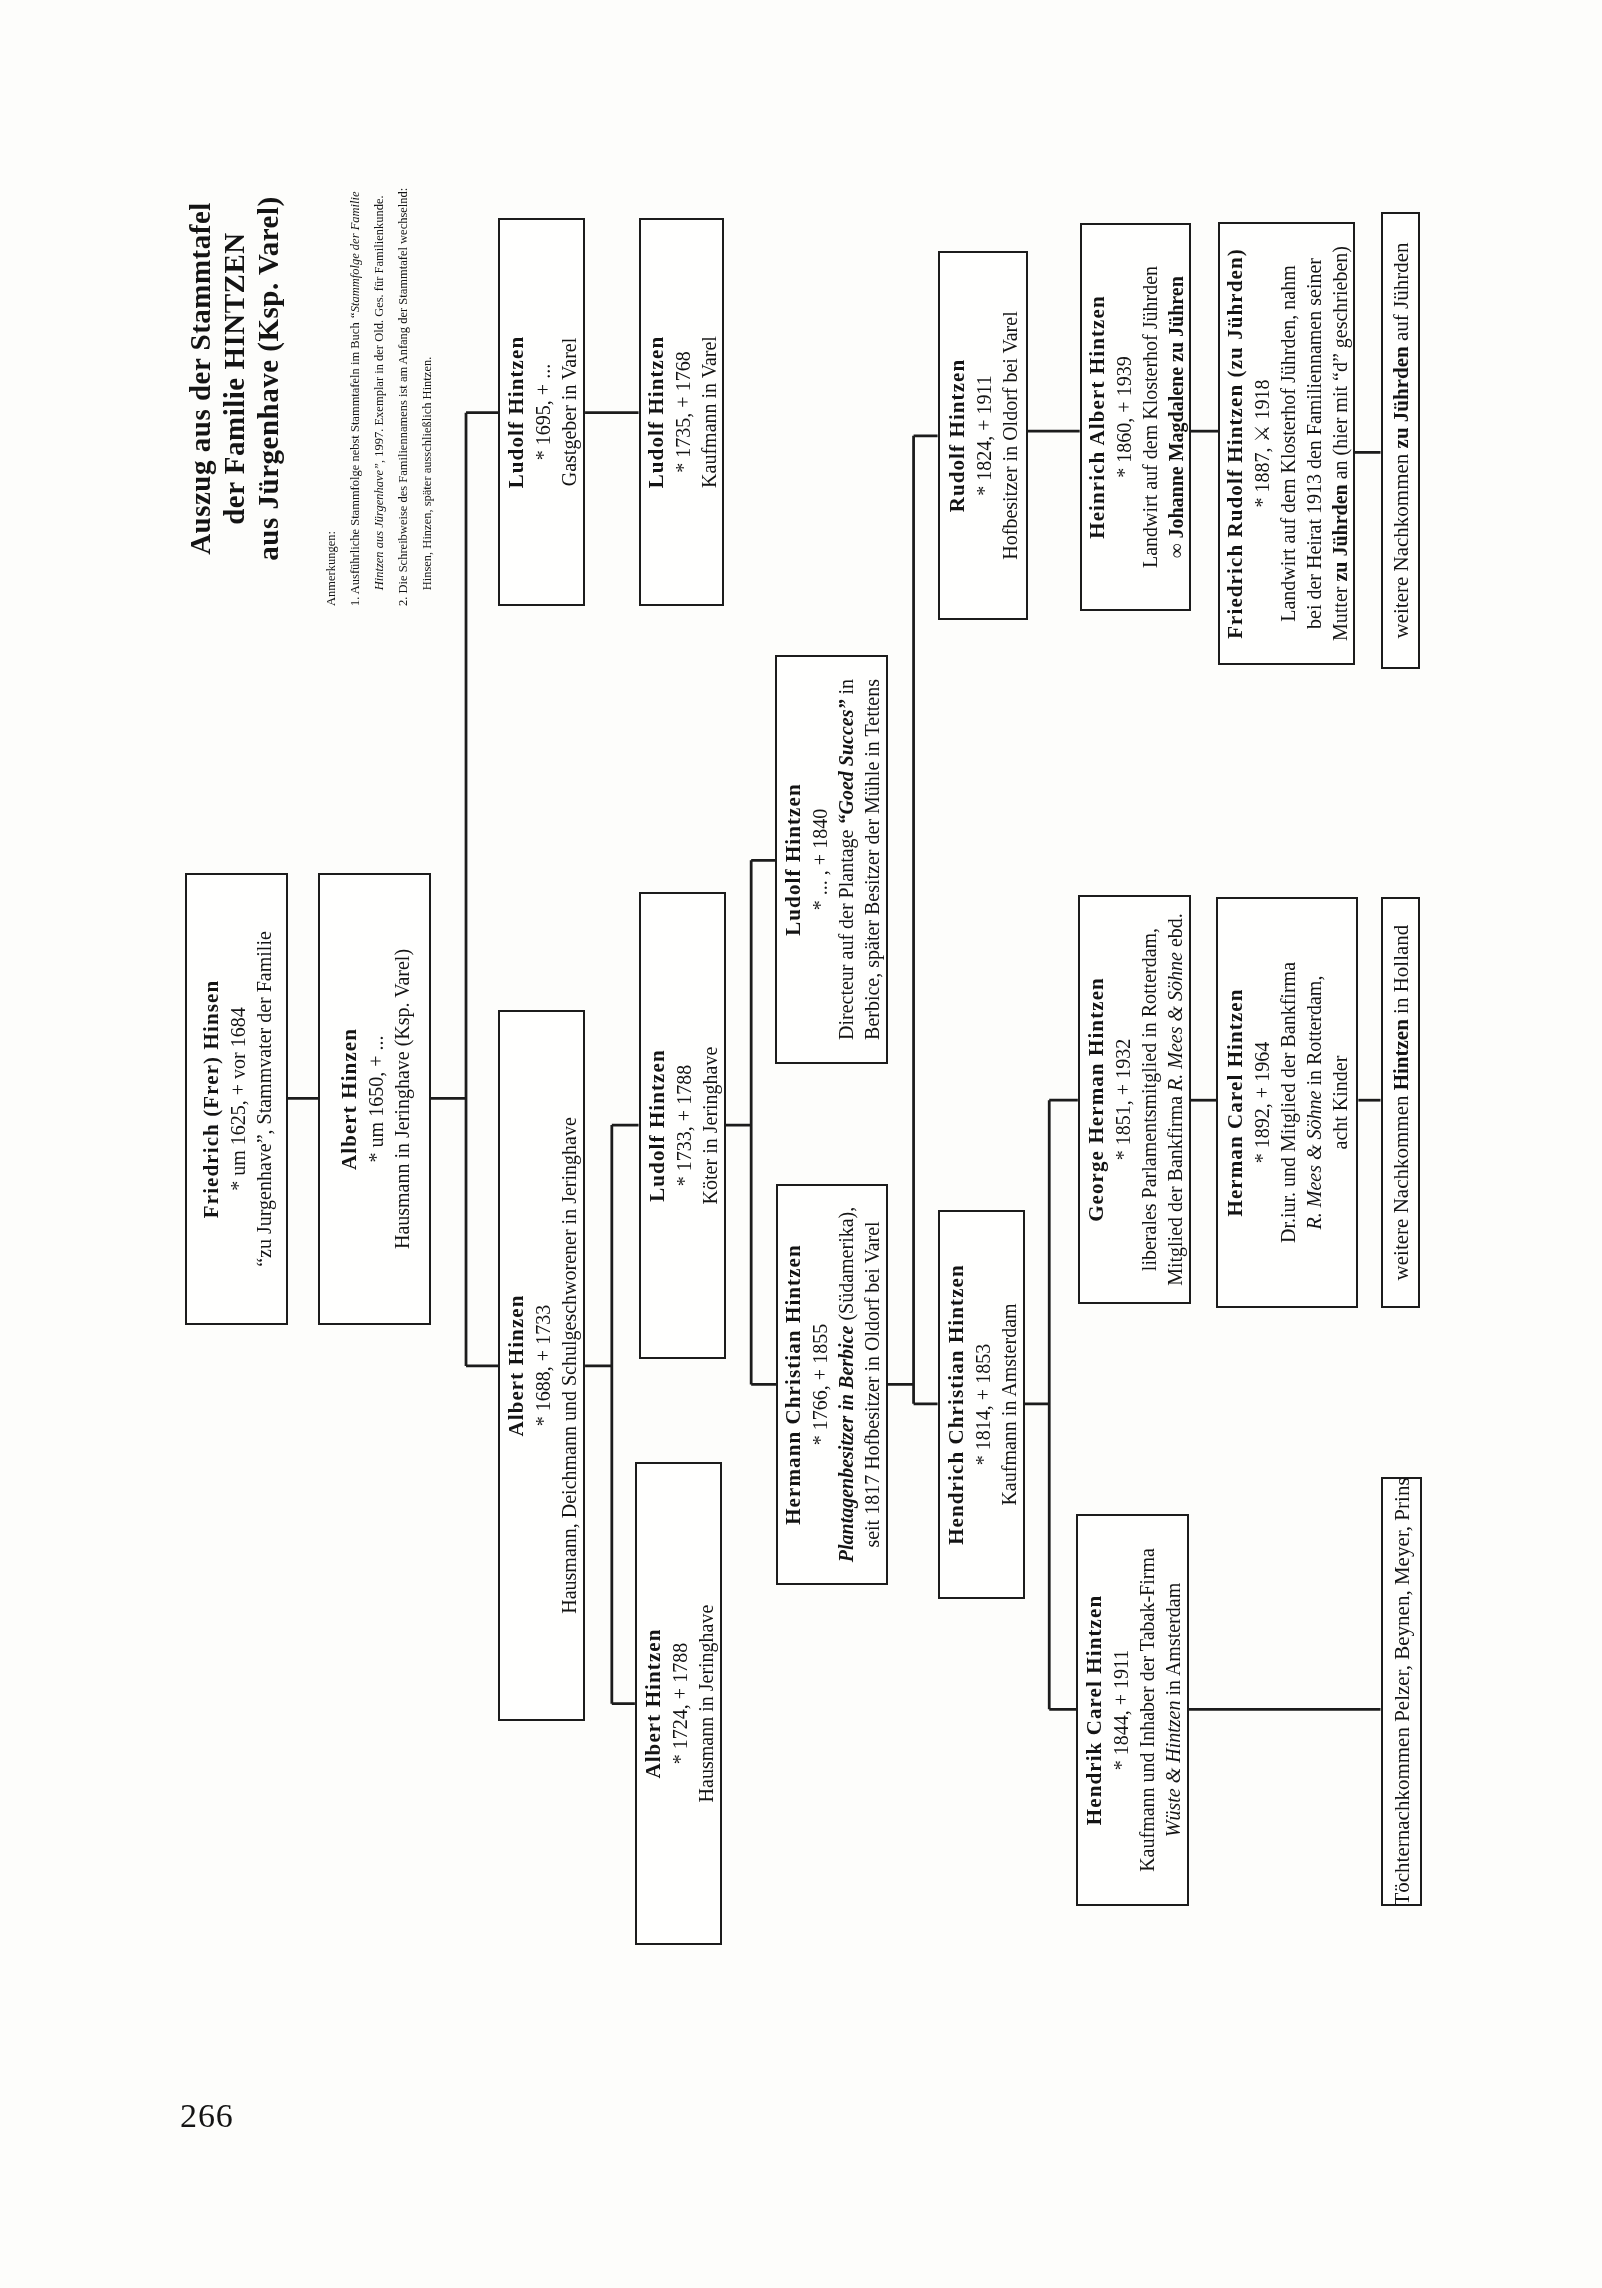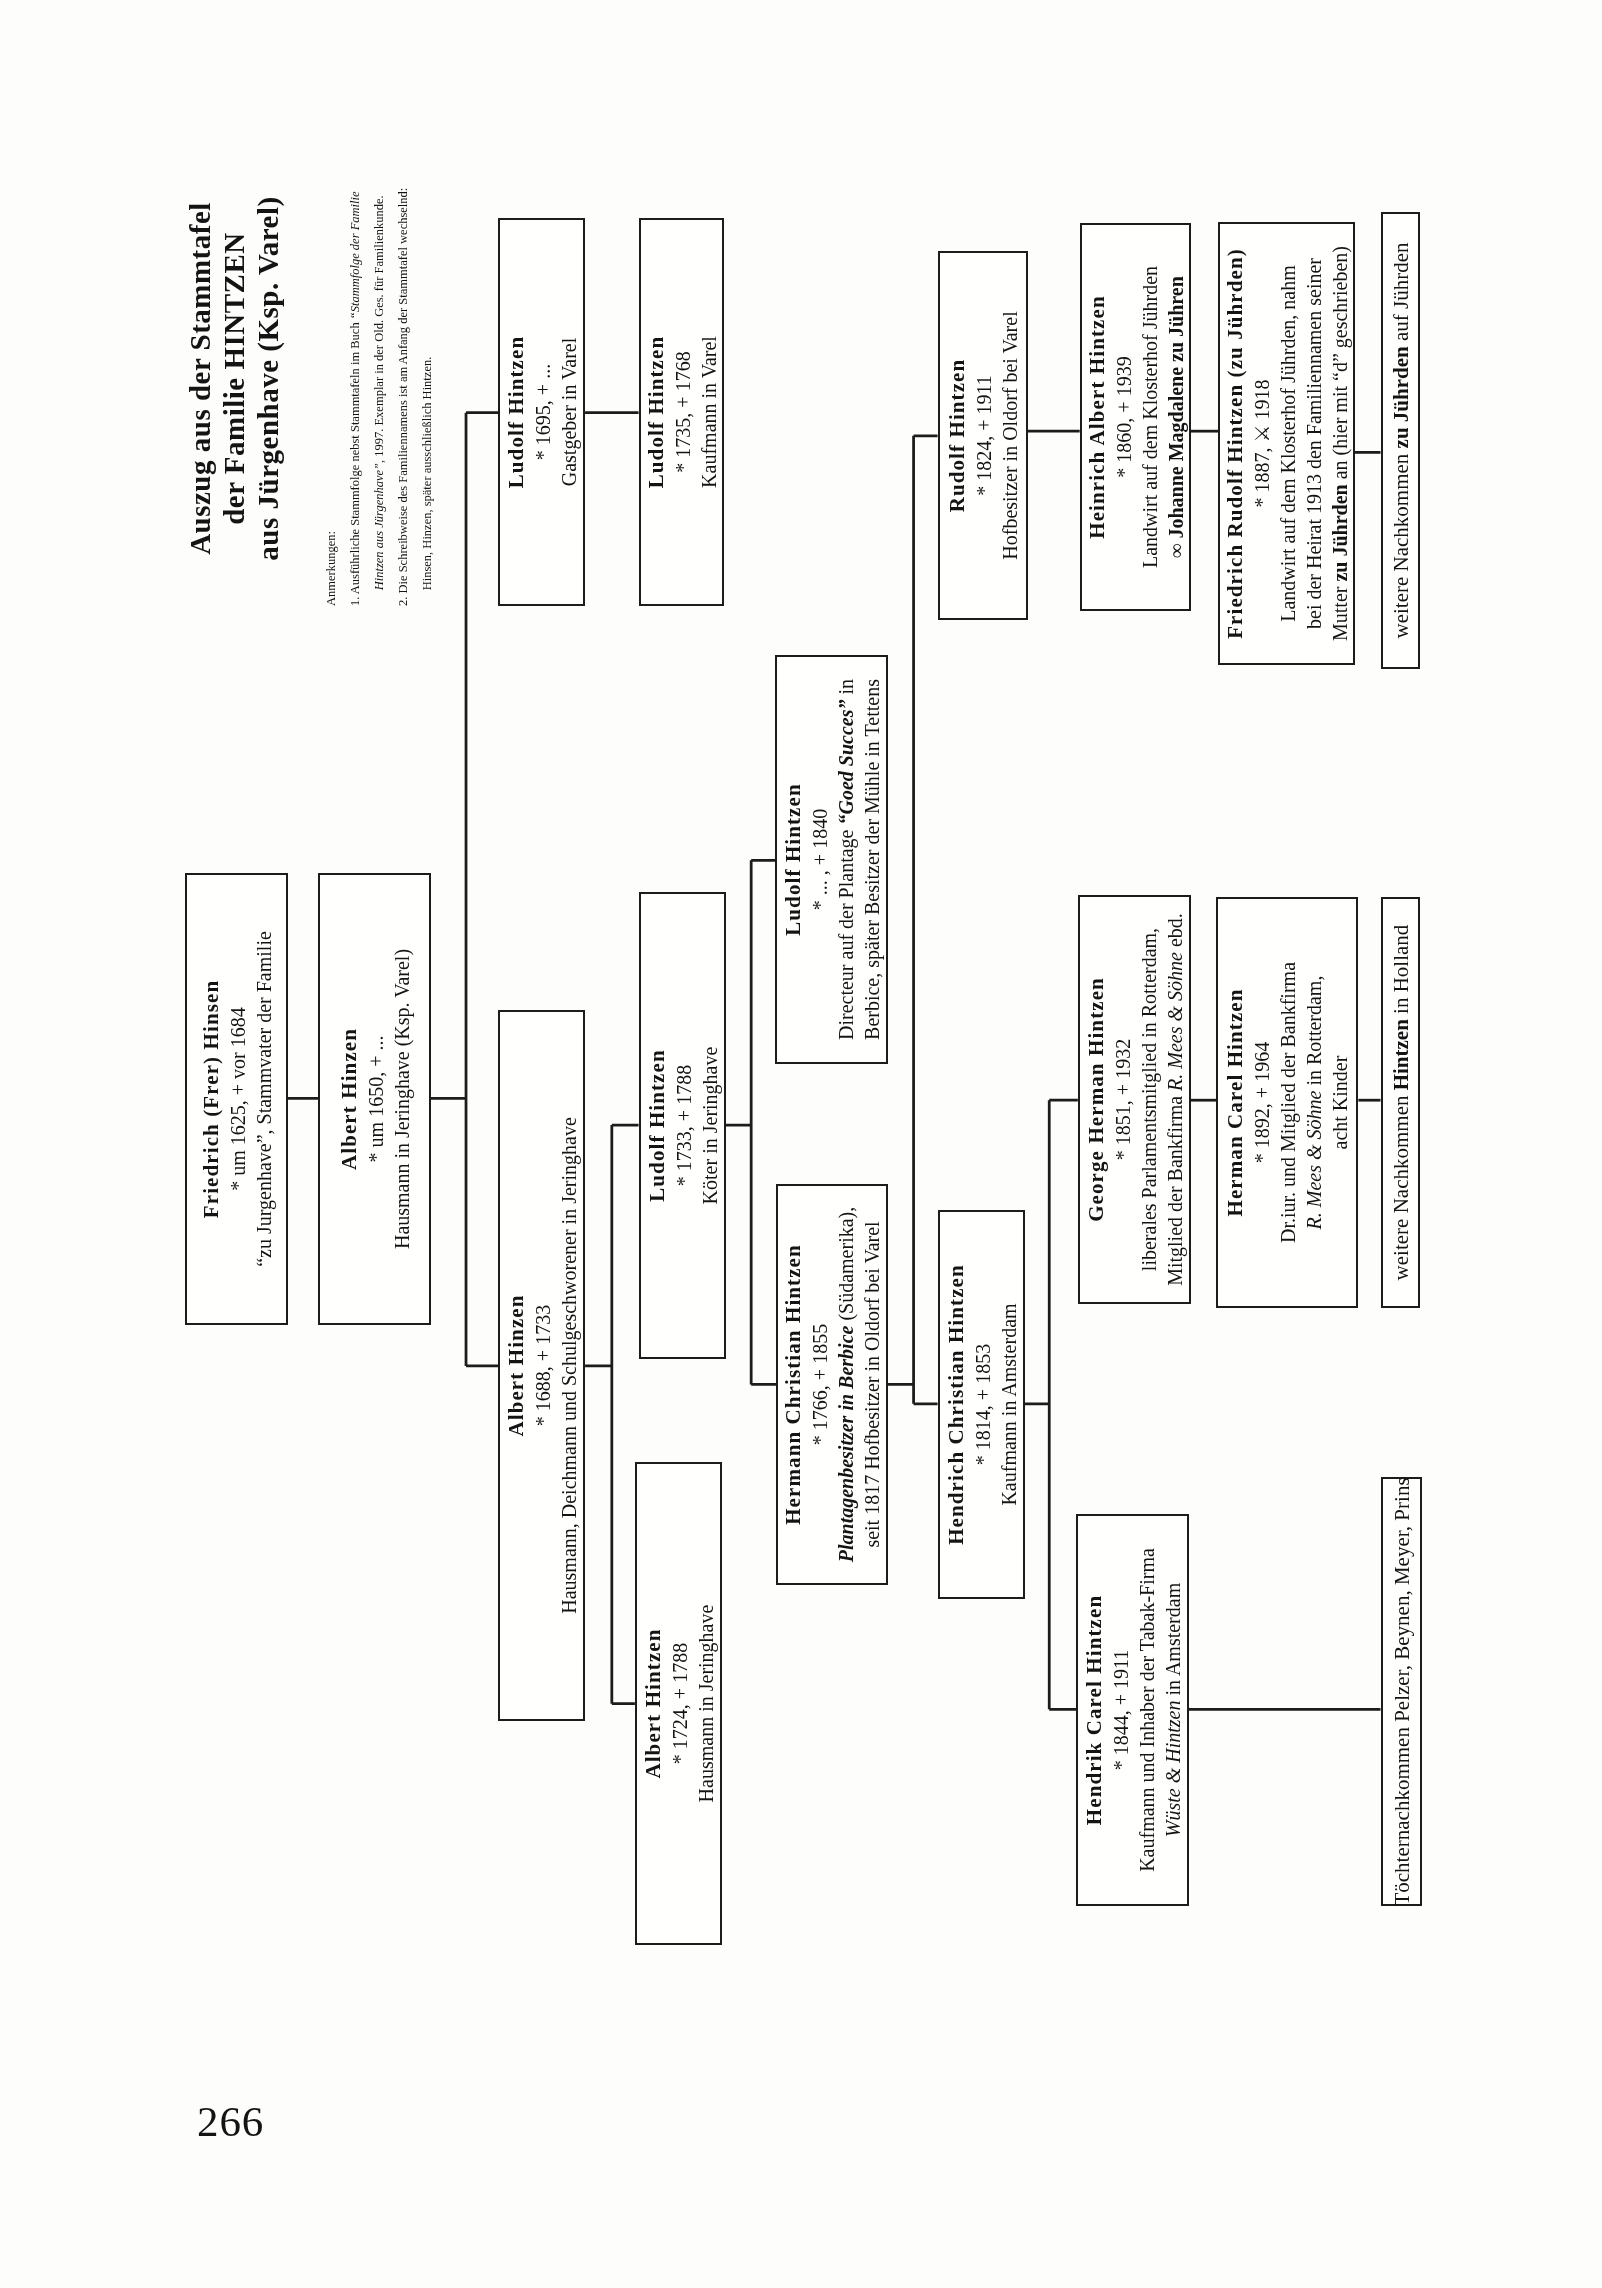"266" #page-number { font-size: 43px -> 34px; left: 197px -> 180px }
